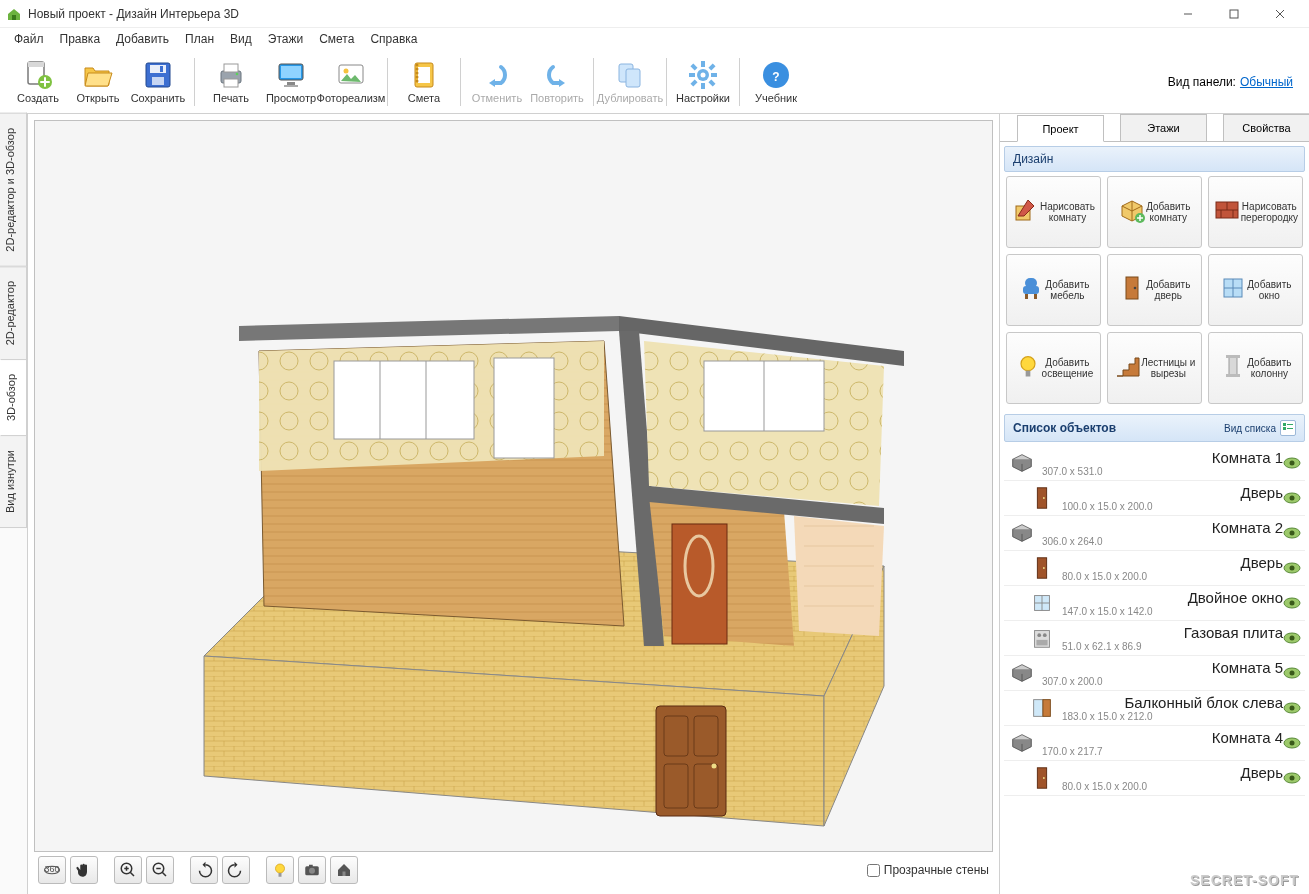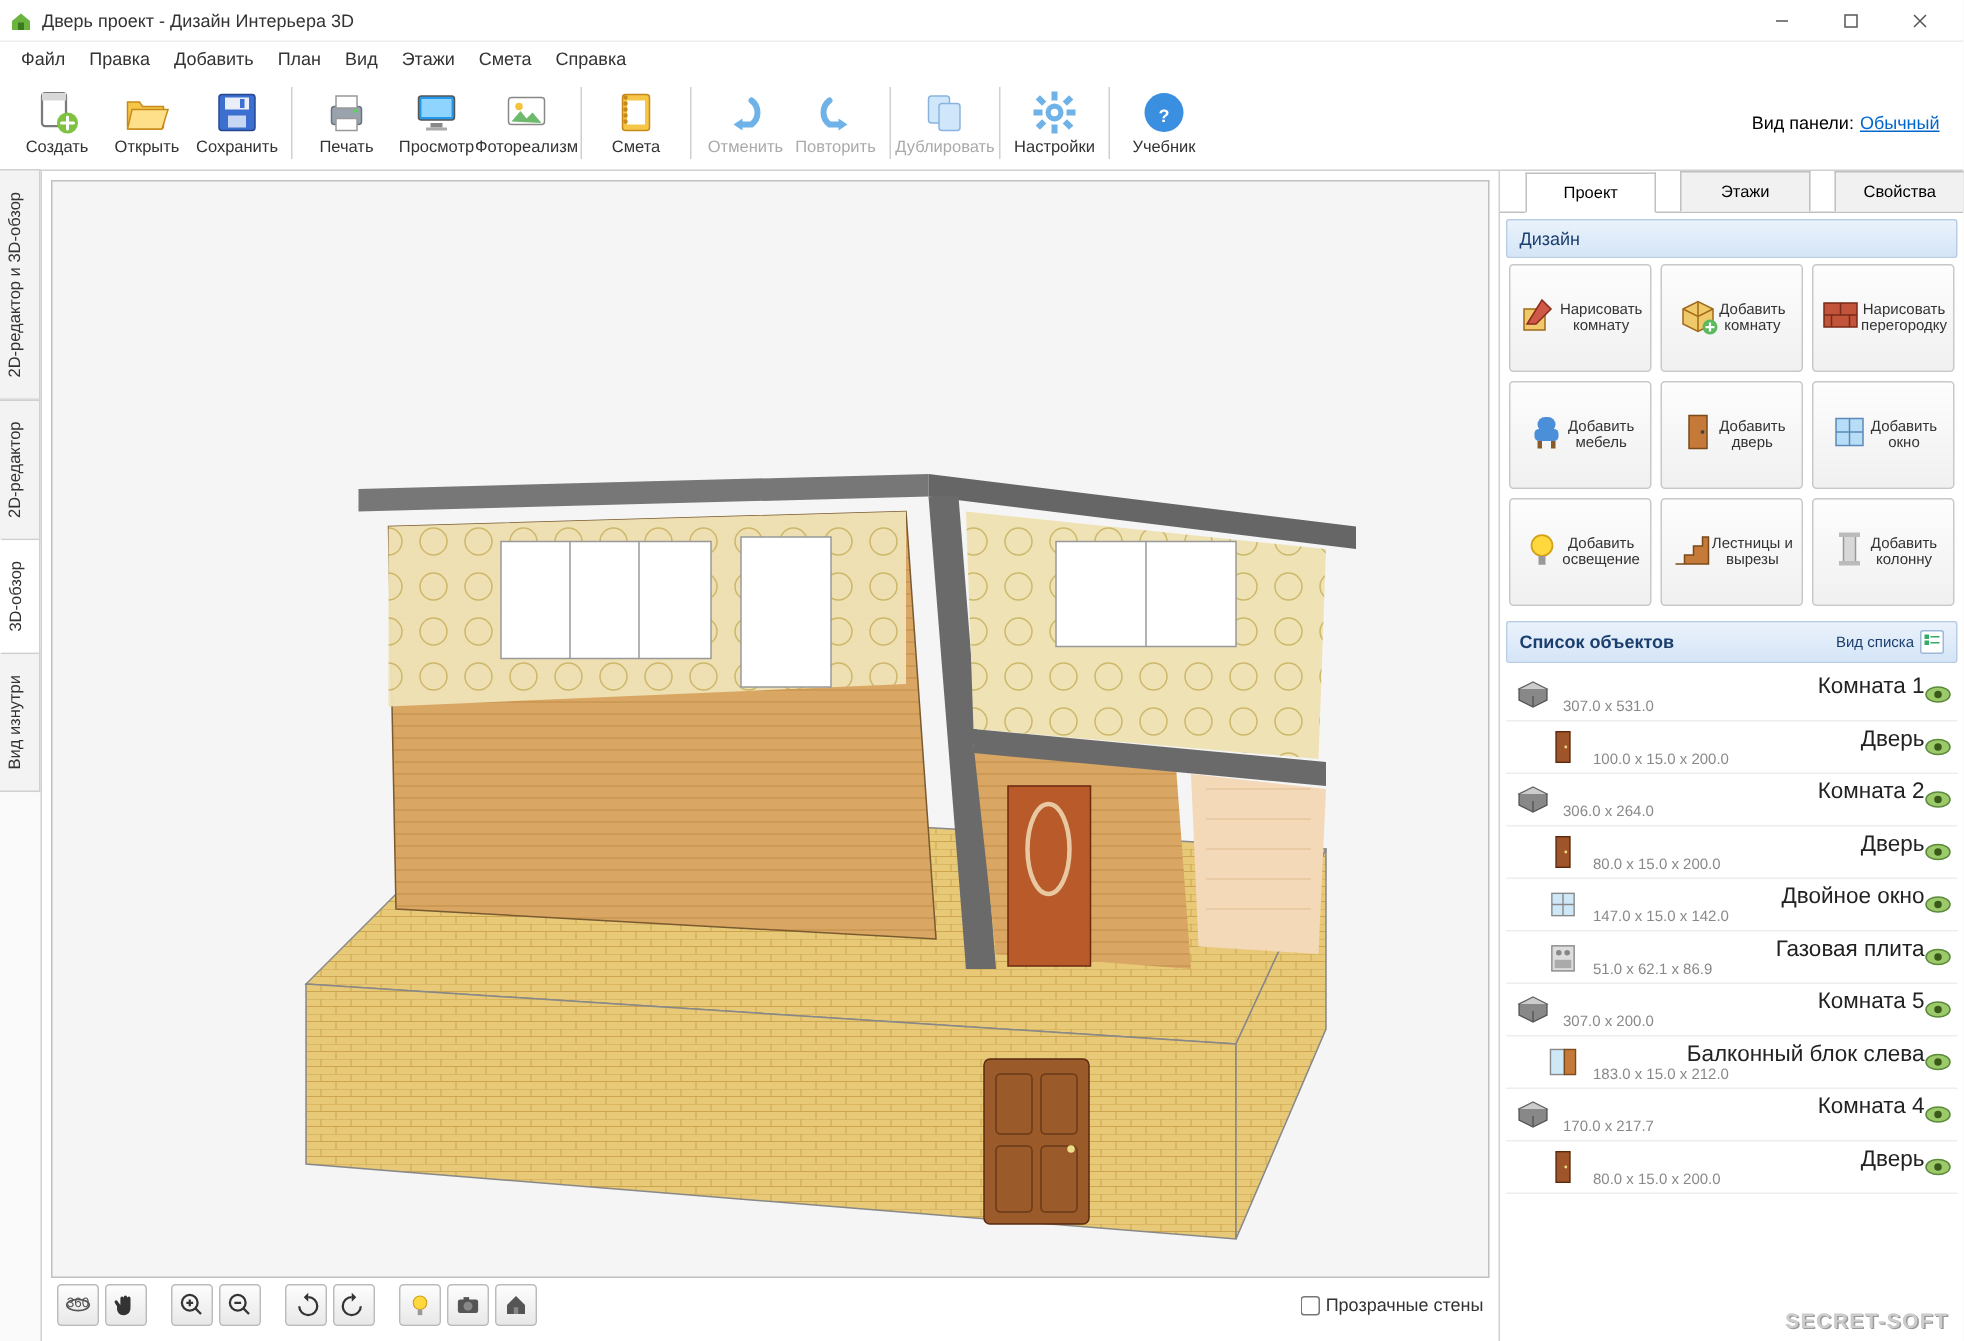"Дверь проект - Дизайн Интерьера" span.title { text: Дверь -> Новый }
